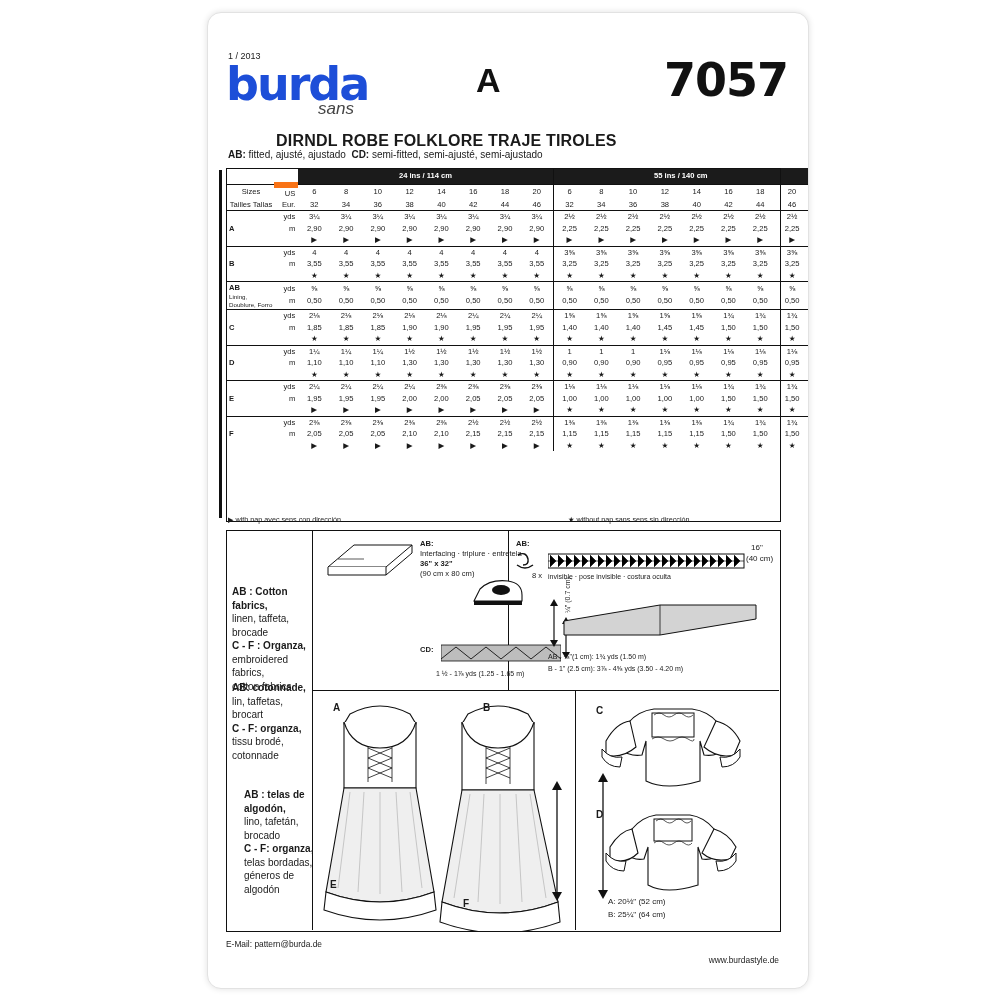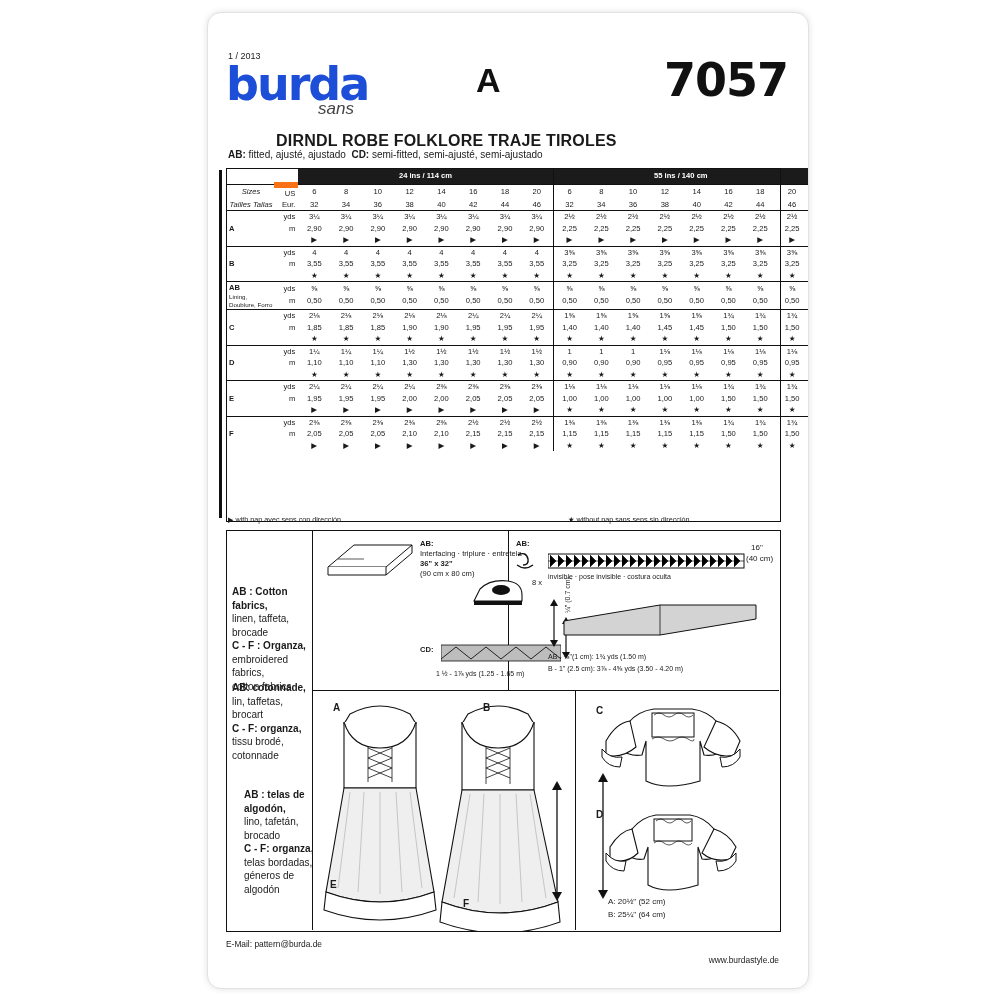"Sizes" .sizes-lbl { font-style: italic -> none }
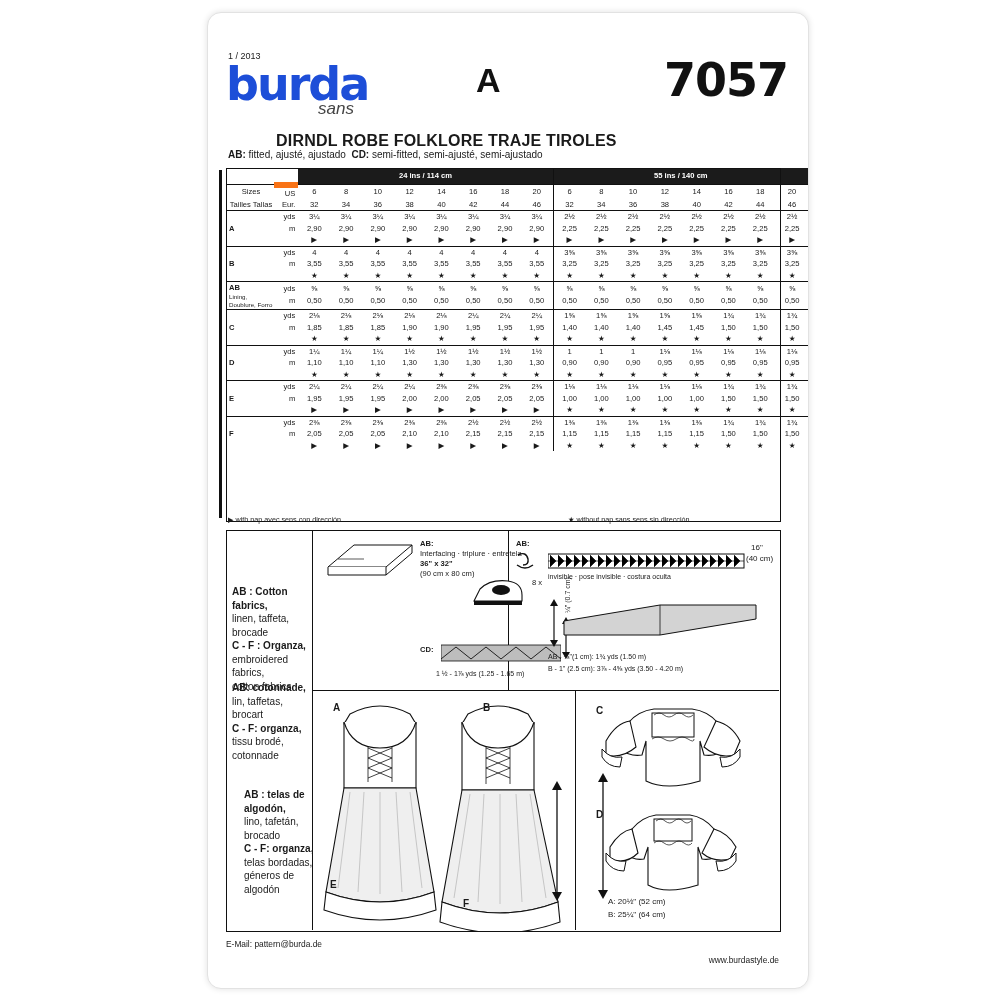"8 x" div.notelbl { margin-top: 7px -> none }
